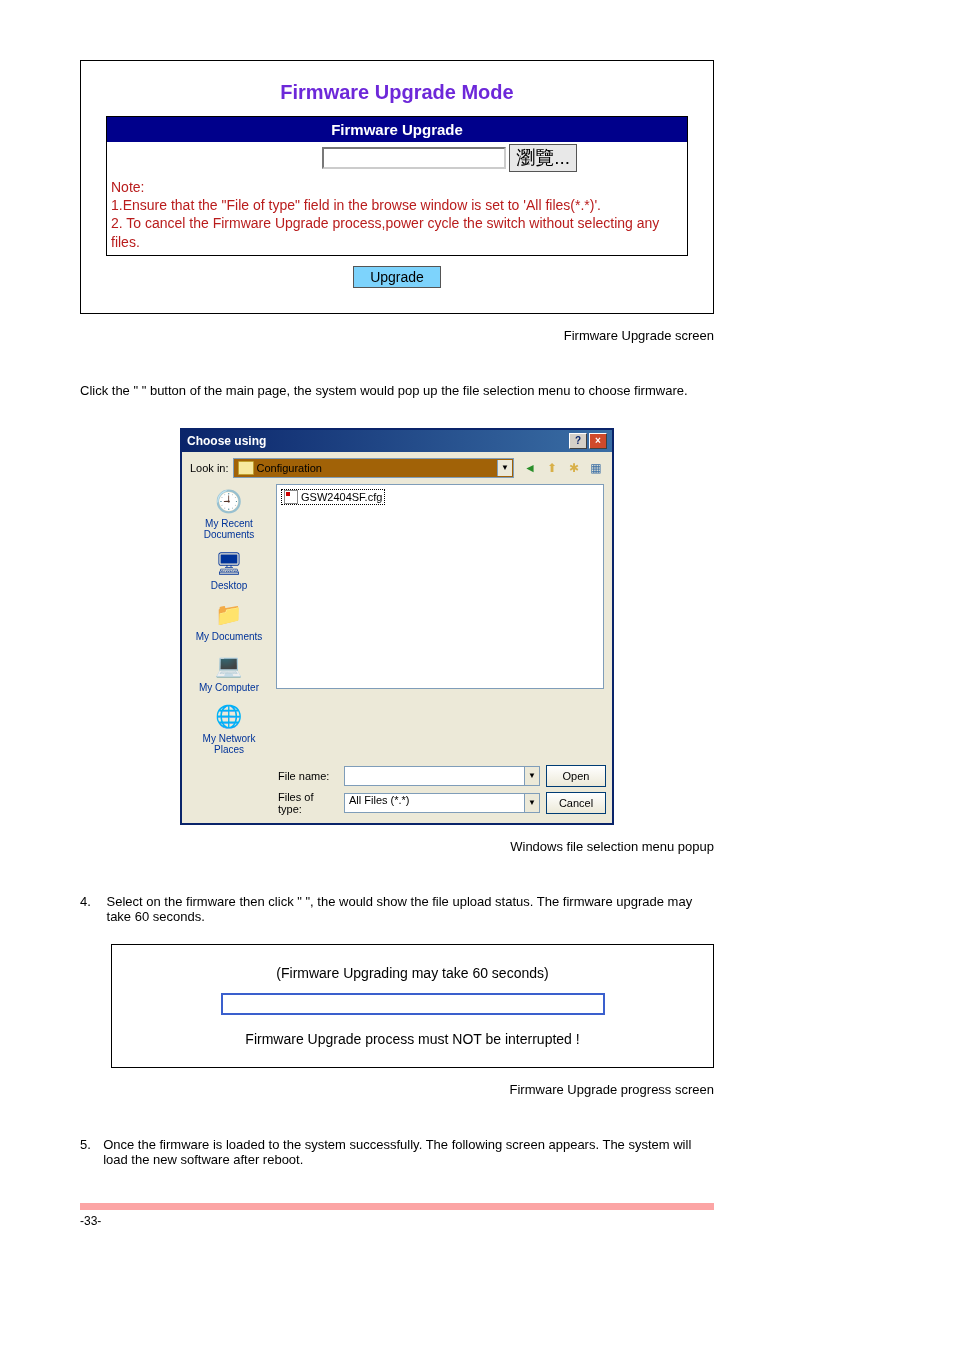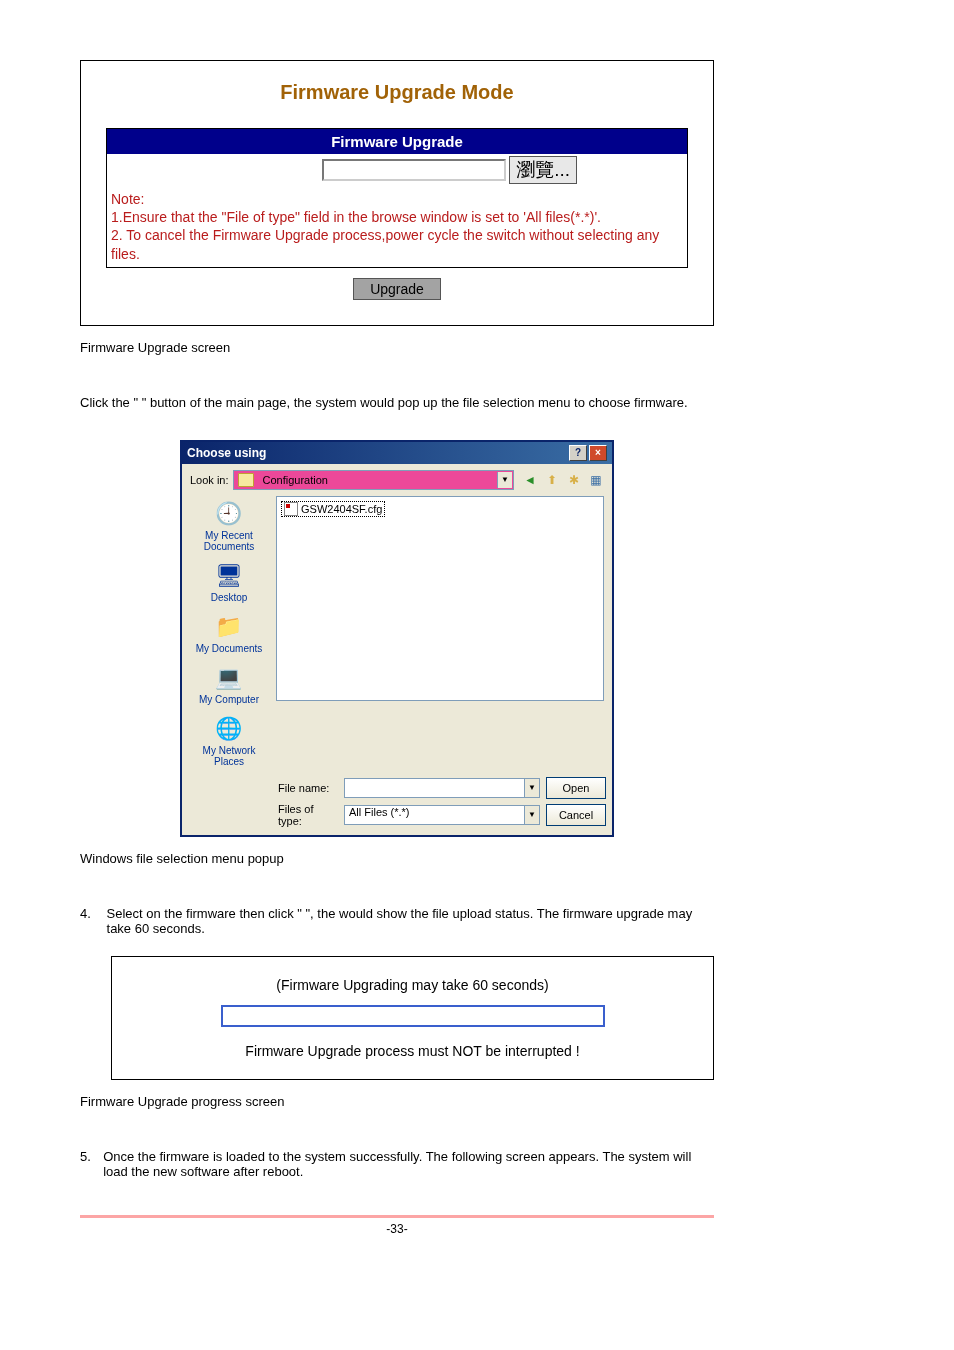"Firmware Upgrade Mode" .panel-title { color: #a16207 -> #6d28d9; padding: 10px 0 24px 0 -> 10px 0 12px 0 }
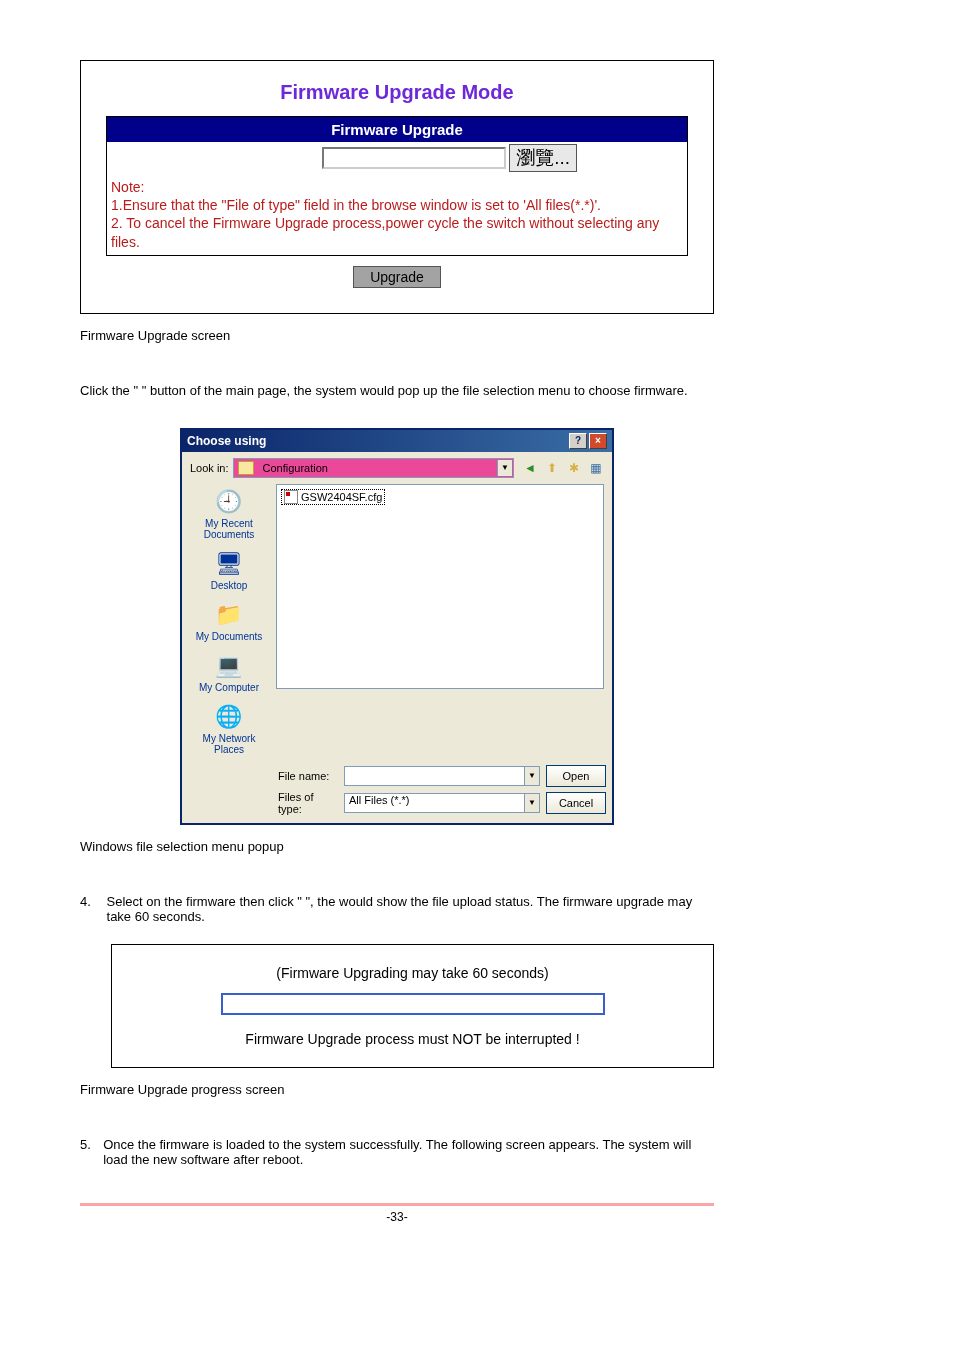"Upgrade" .upgrade-btn { background: #a3a3a3 -> #7dd3fc }
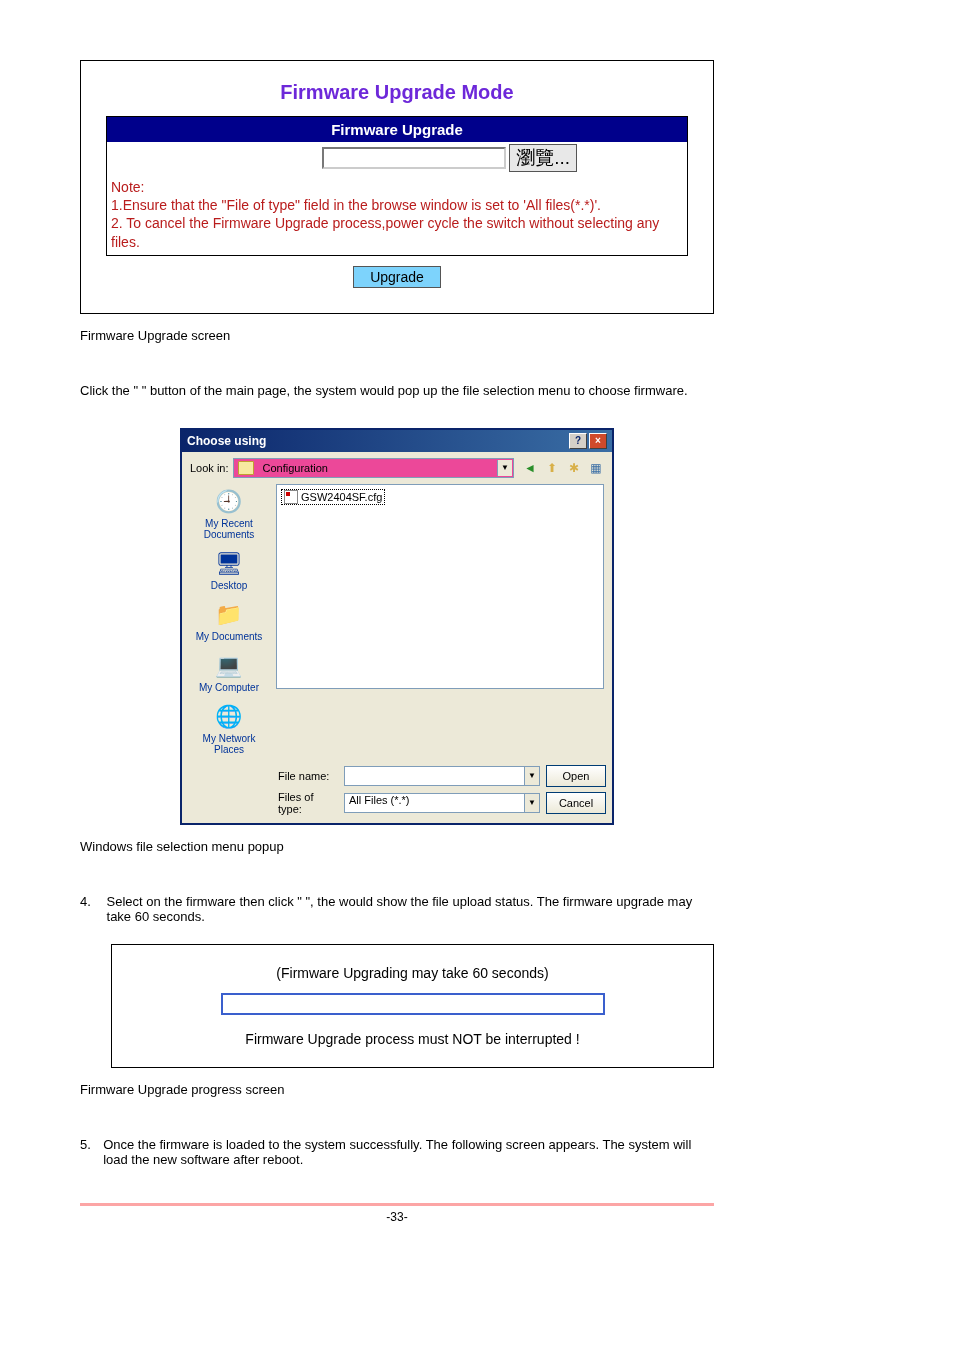"Firmware Upgrade screen" .caption { text-align: left -> right }
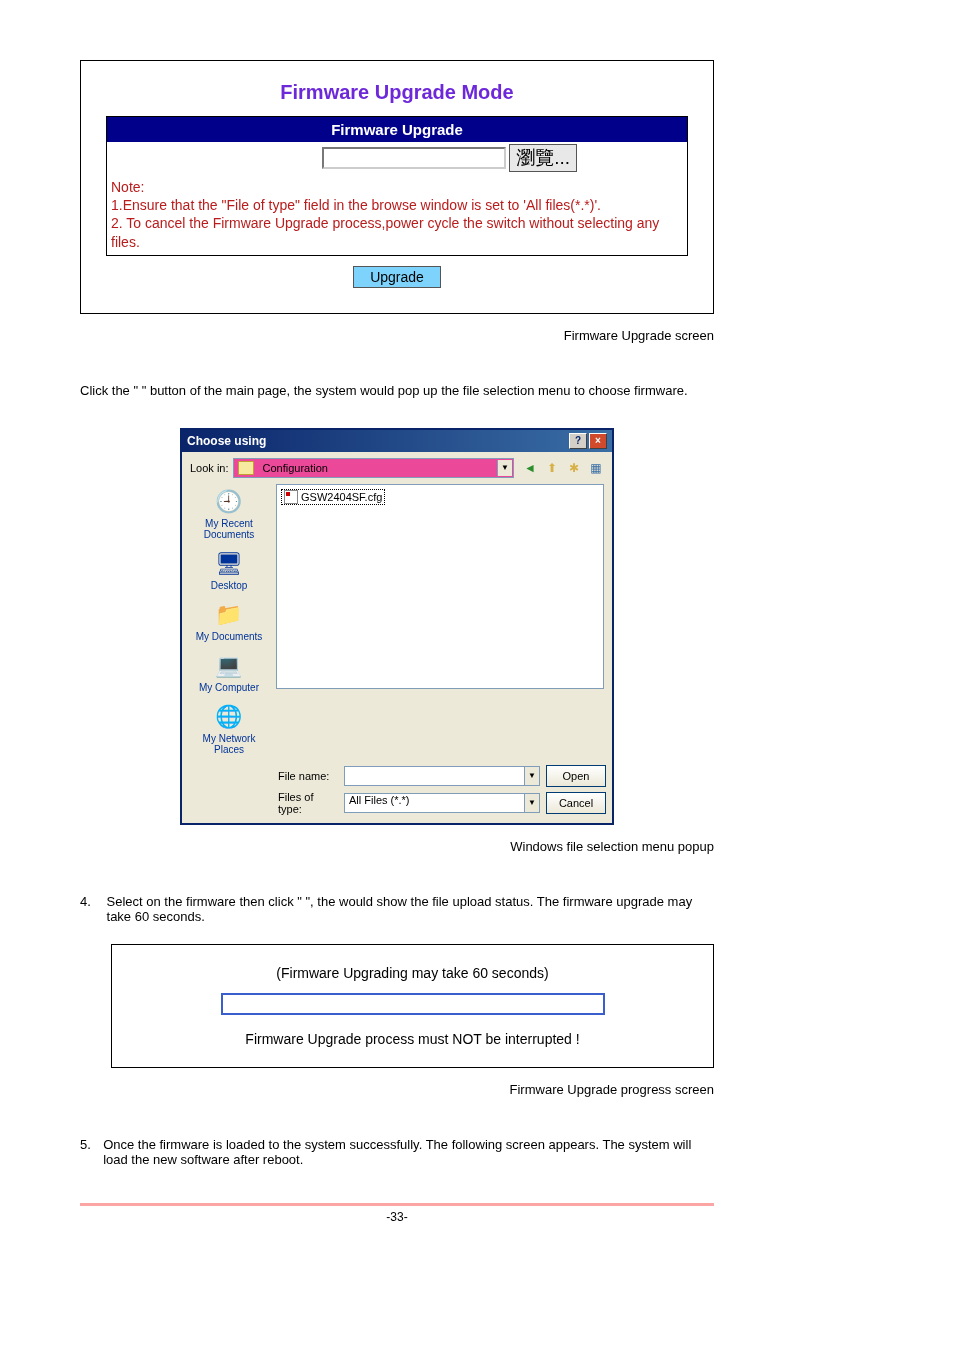"Configuration" .lookin-combo { background: #ec4899 -> #a16207; gap: 9px -> 3px }
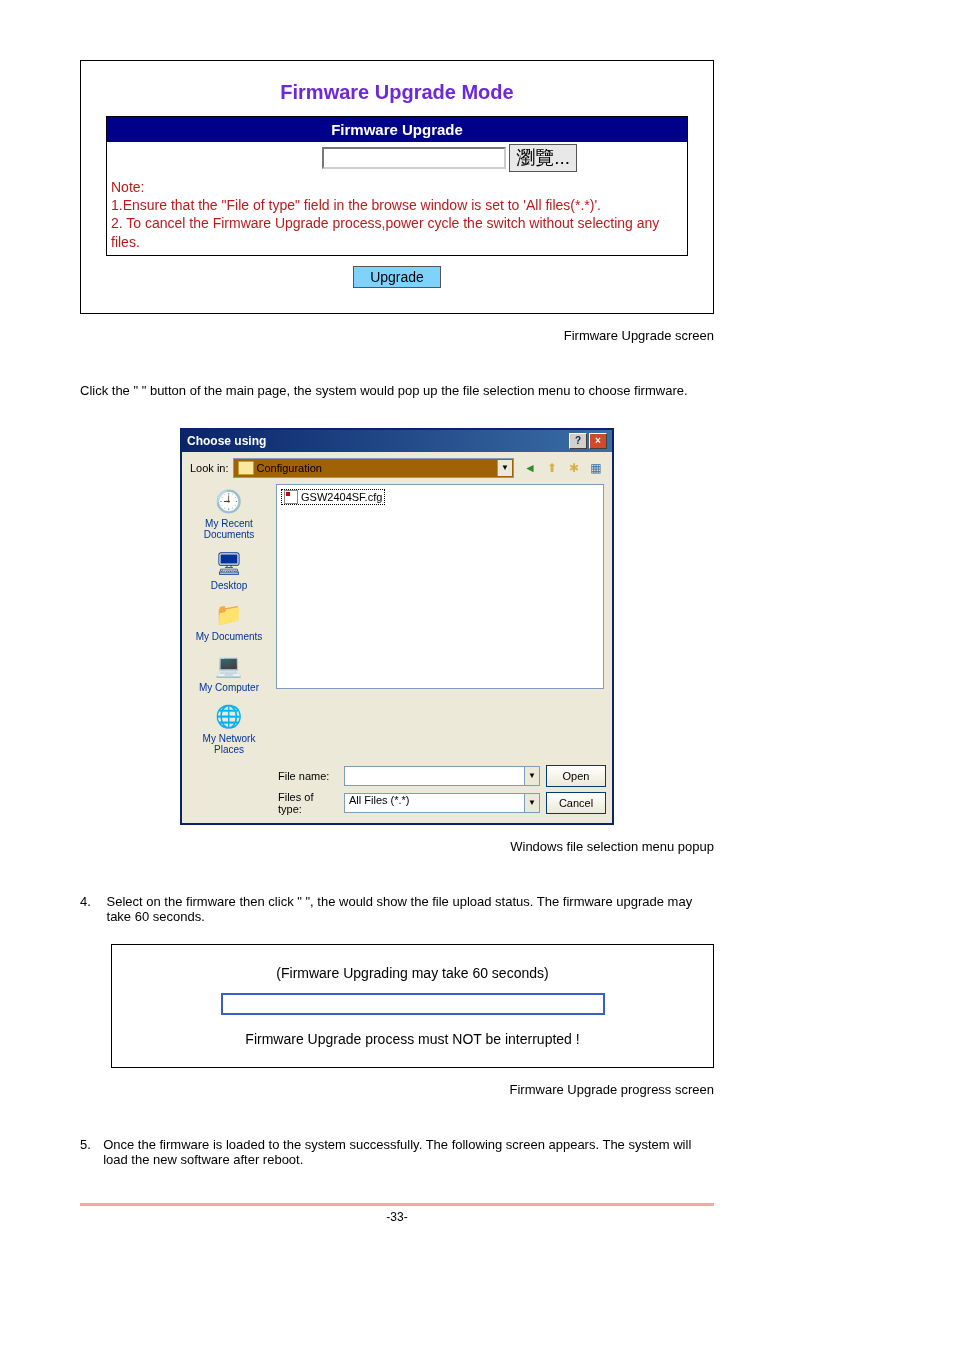"-33-" .page-num { border-top: 3px solid #fca5a5 -> 7px solid #fca5a5; text-align: center -> none }
